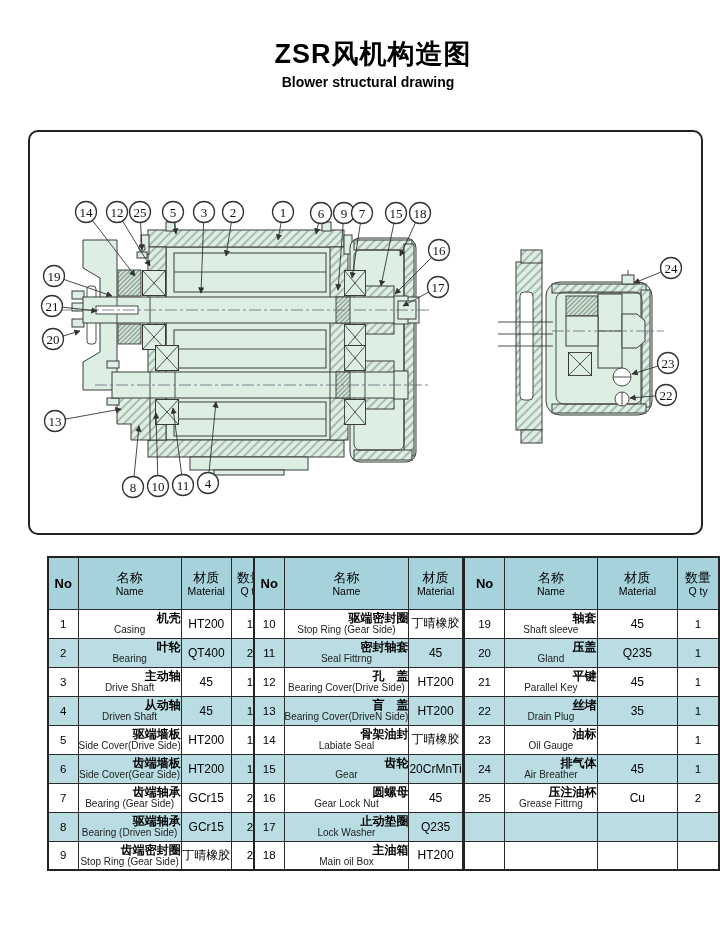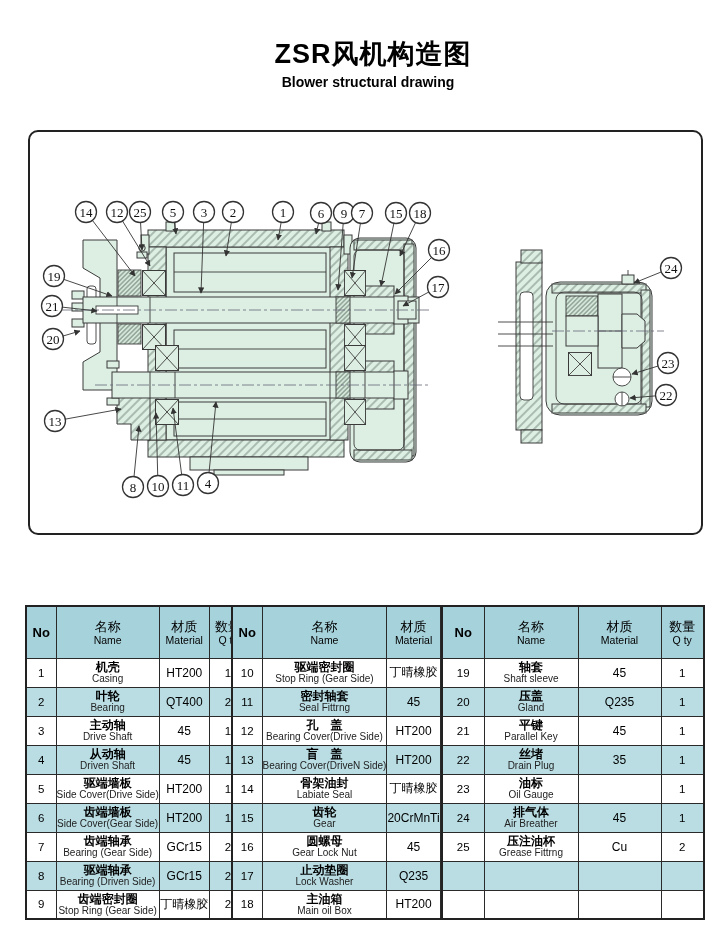"No" .ptable { margin-left: none -> 22px; top: 605px -> 556px }
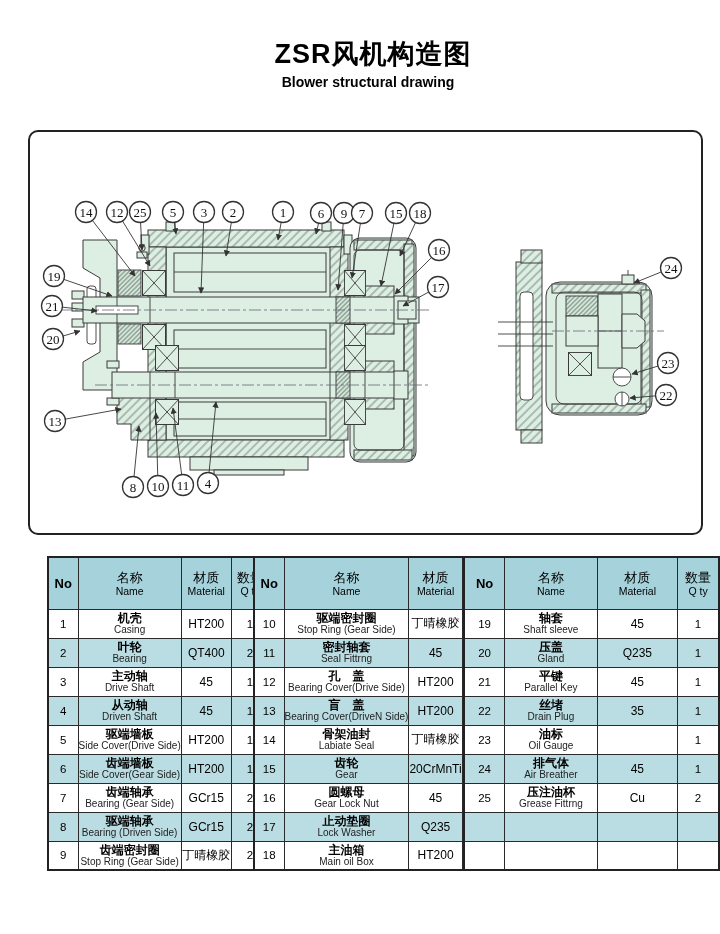"机壳" .zh { text-align: none -> right }
